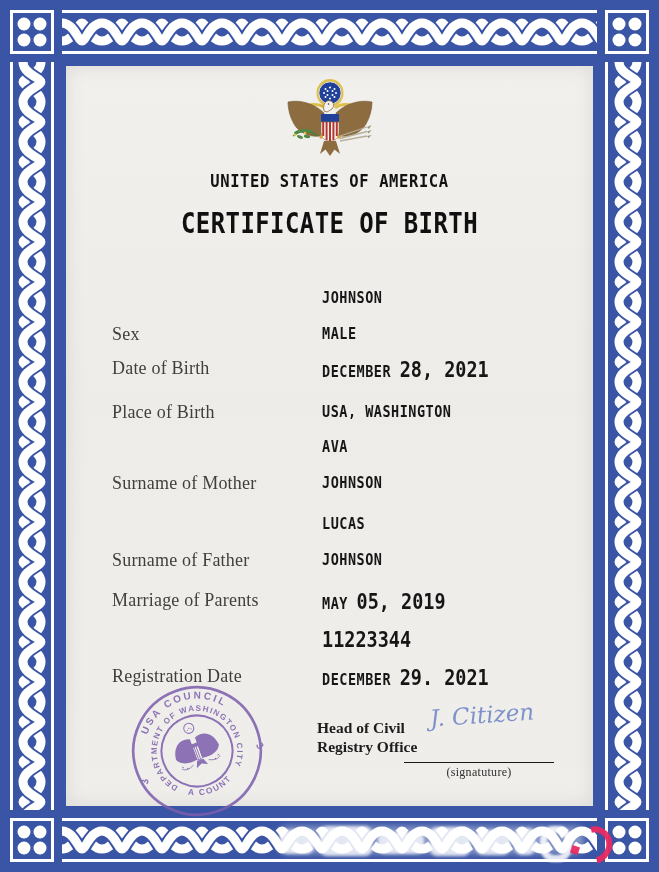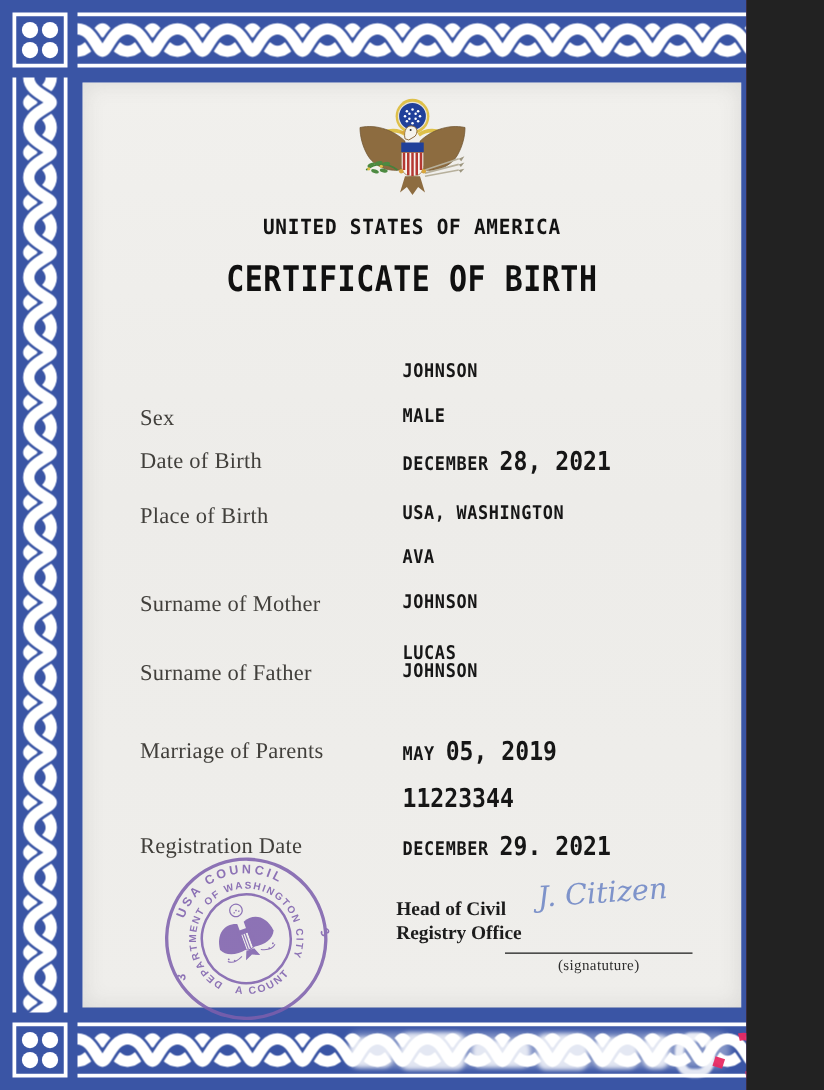"UNITED STATES OF AMERICA" .page { background: #7f1d1d -> #5eead4; width: 597px -> 659px }
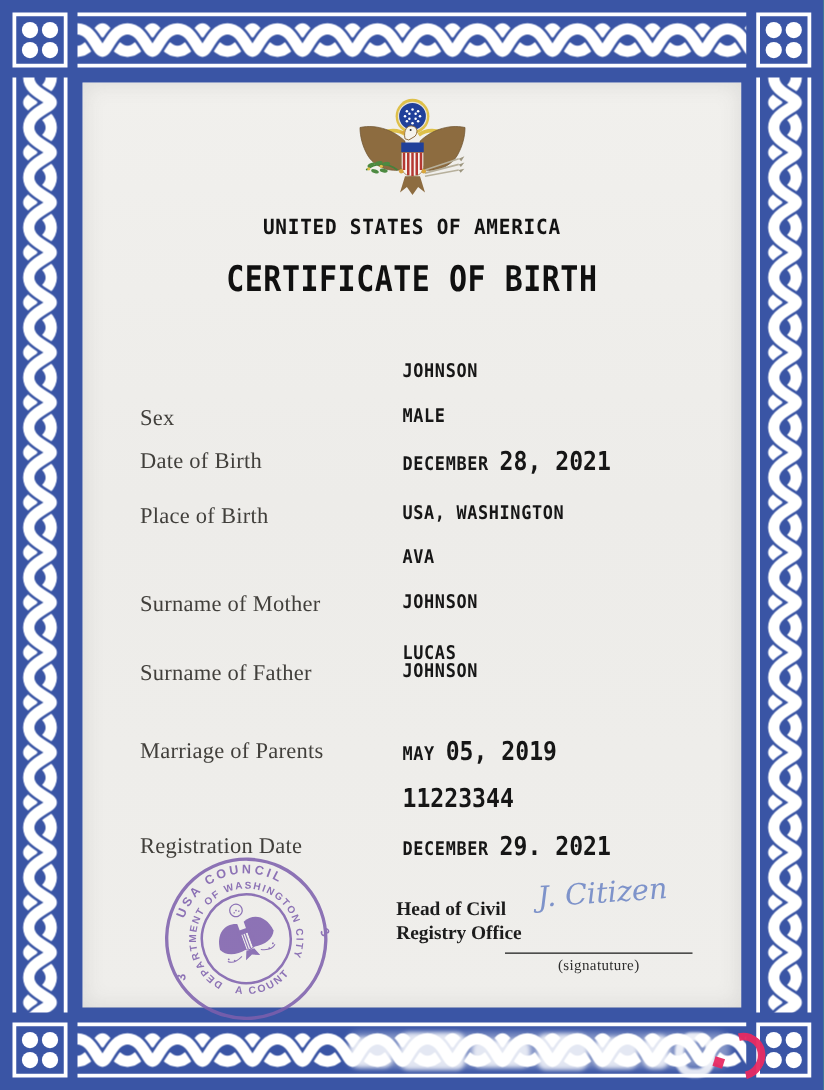"Surname of Father" div.row { top: 462px -> 484px }
